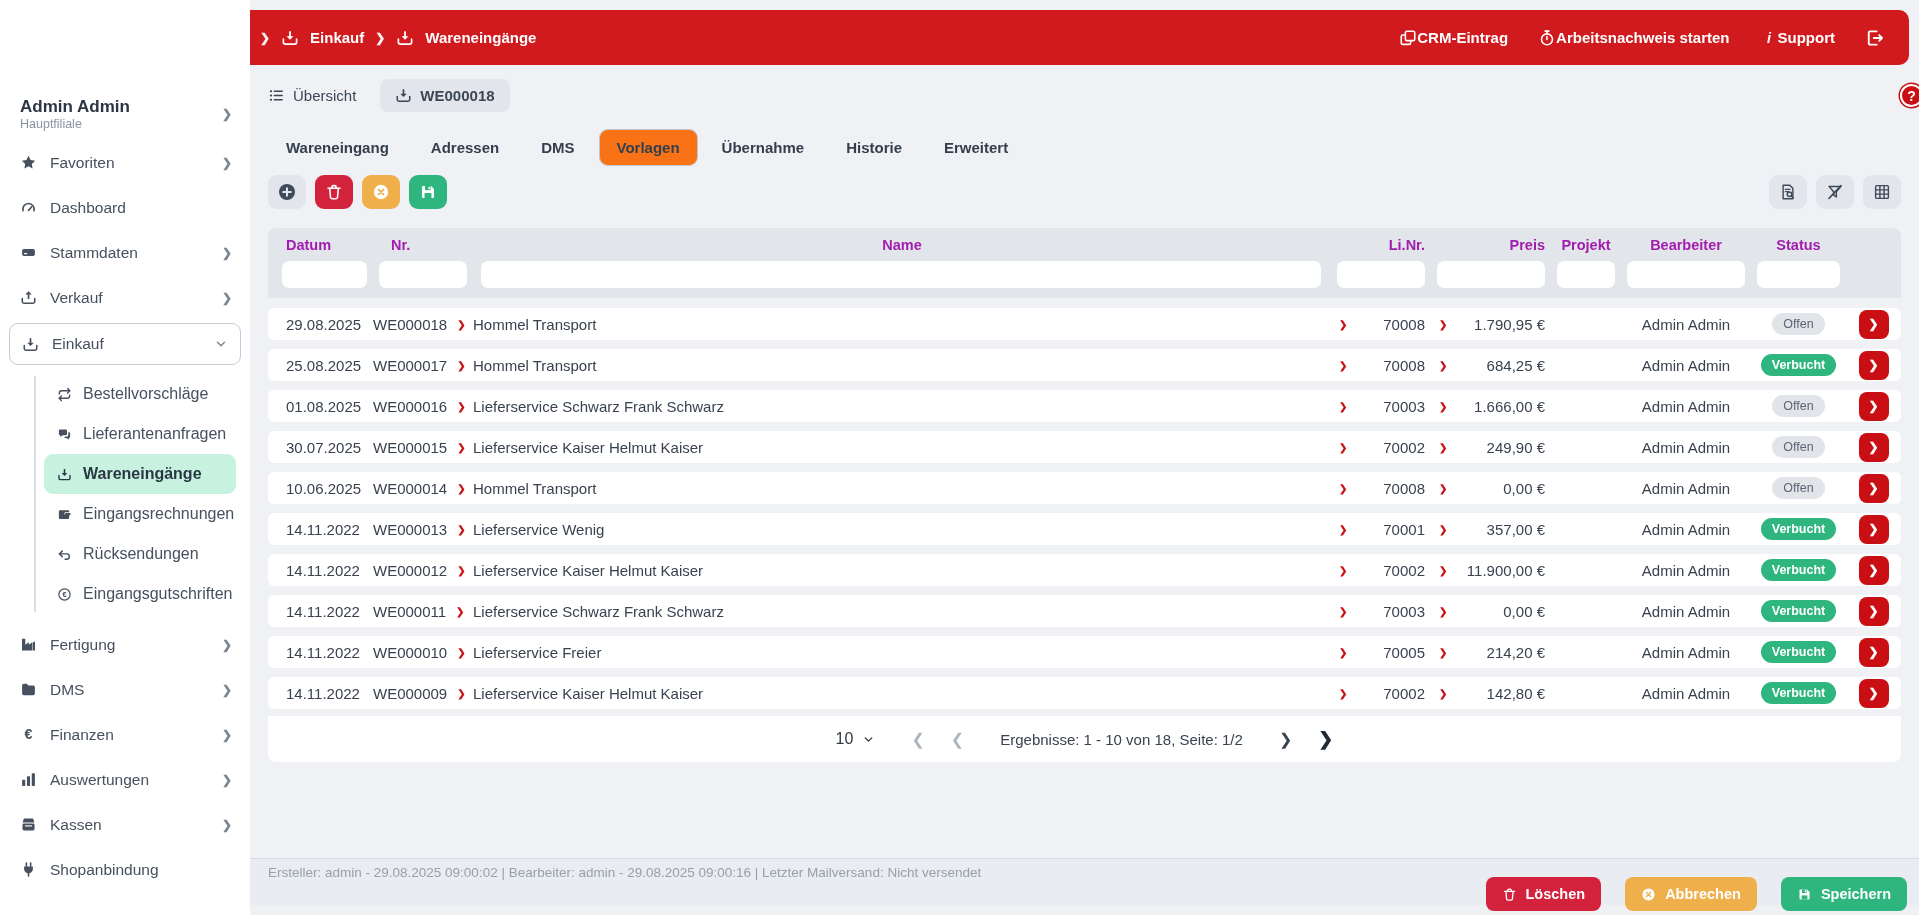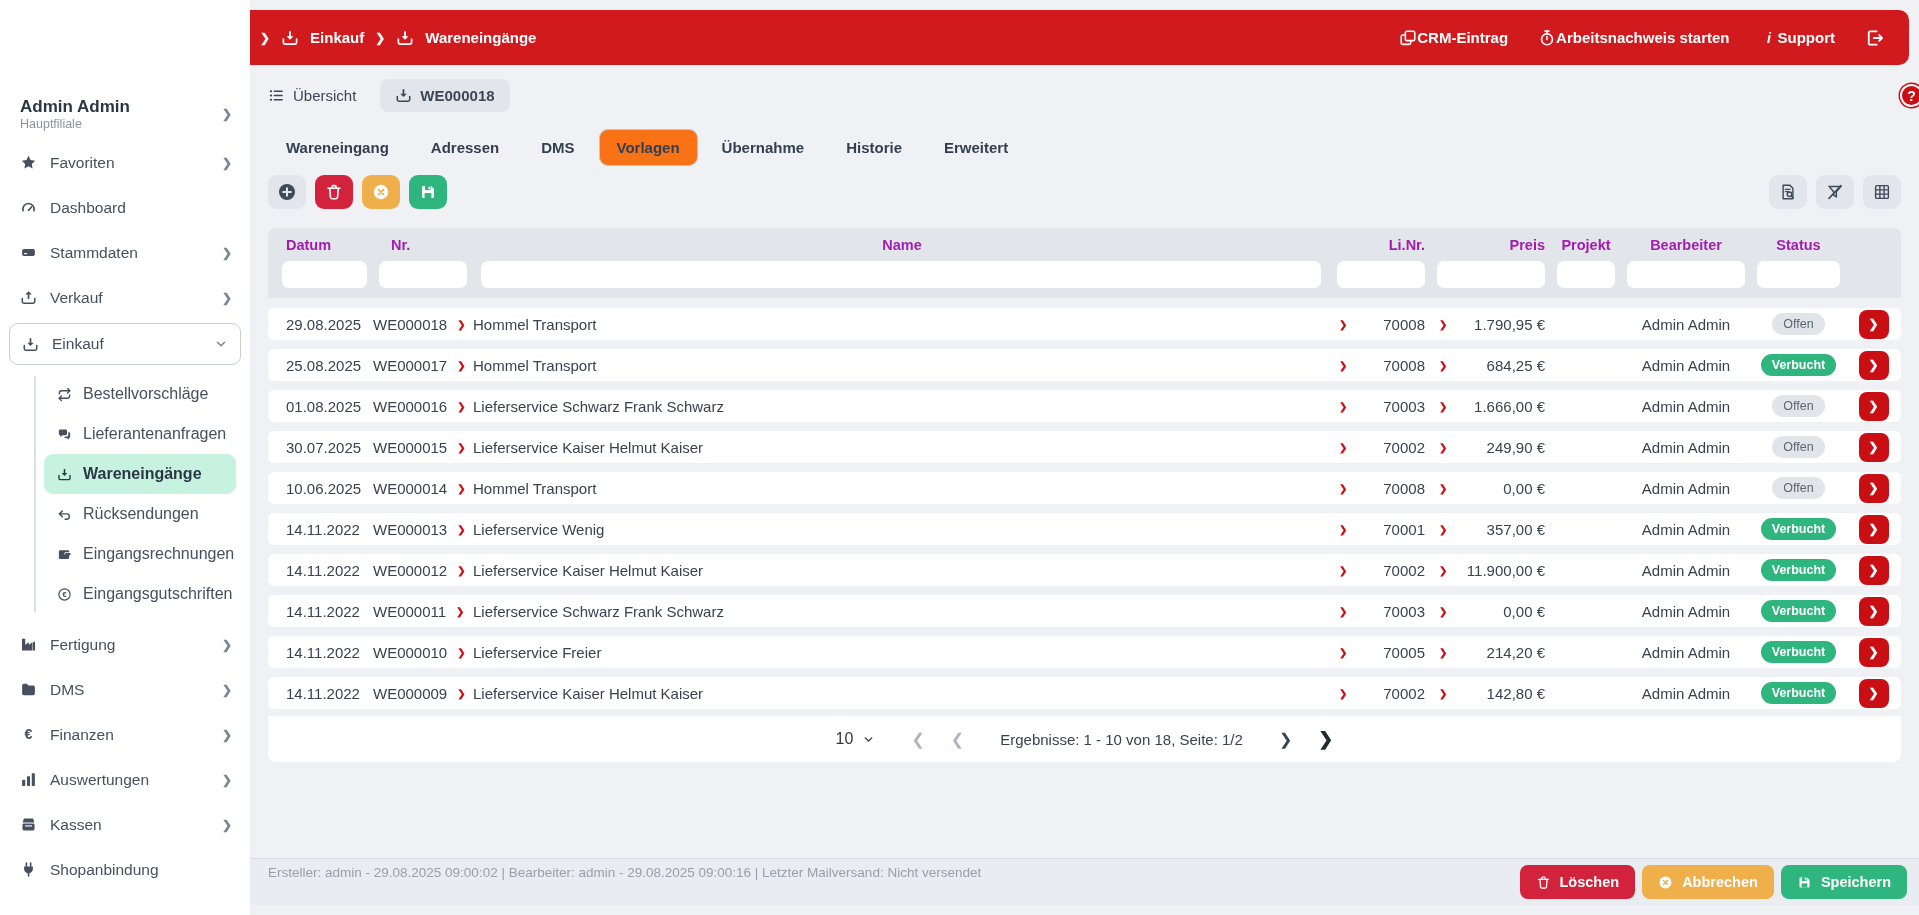"Rücksendungen" div.sub-item { order: before "Eingangsrechnungen" -> after "Eingangsrechnungen" }
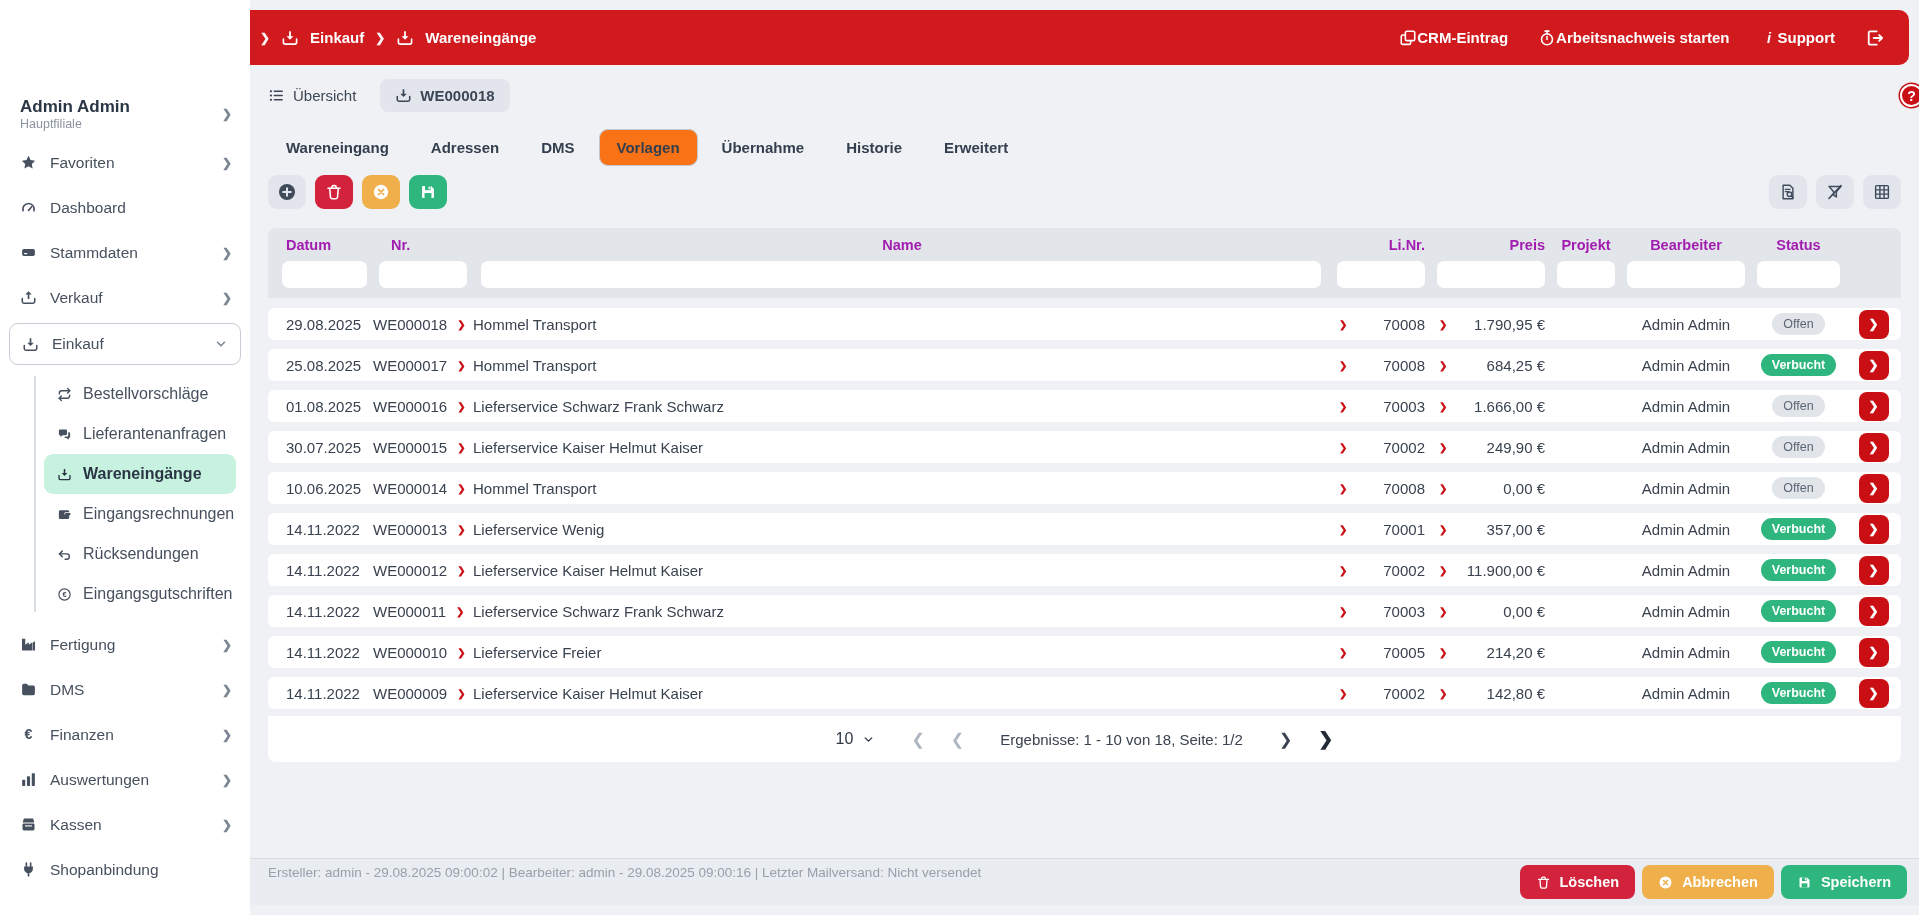"Löschen" .fbtns { gap: 7px -> 24px; top: 6px -> 18px }
